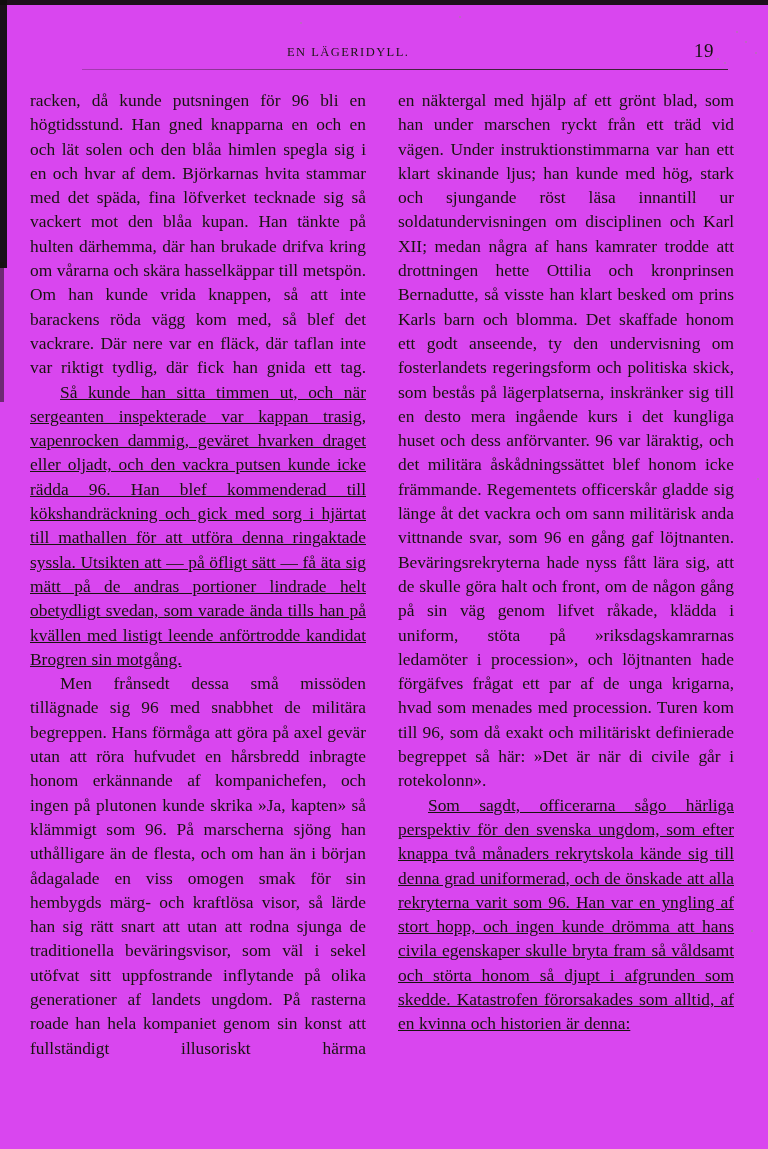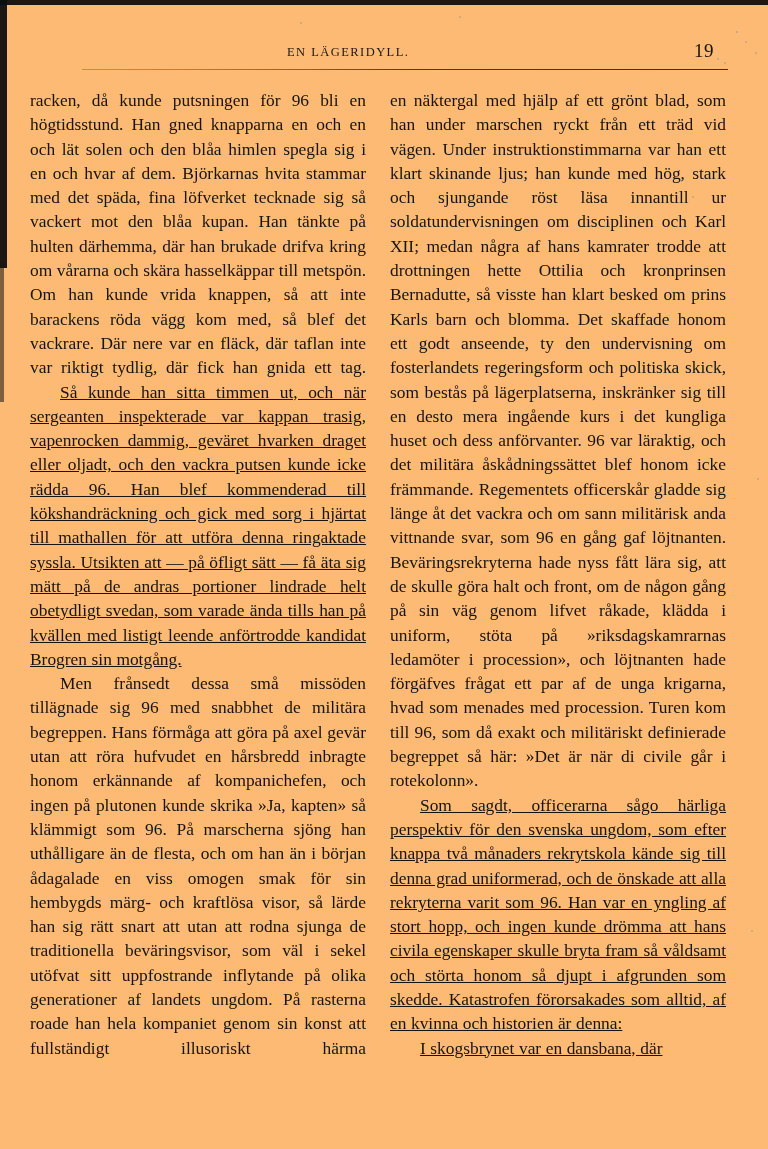"EN LÄGERIDYLL." .scan-page { background: #fdba74 -> #d946ef }
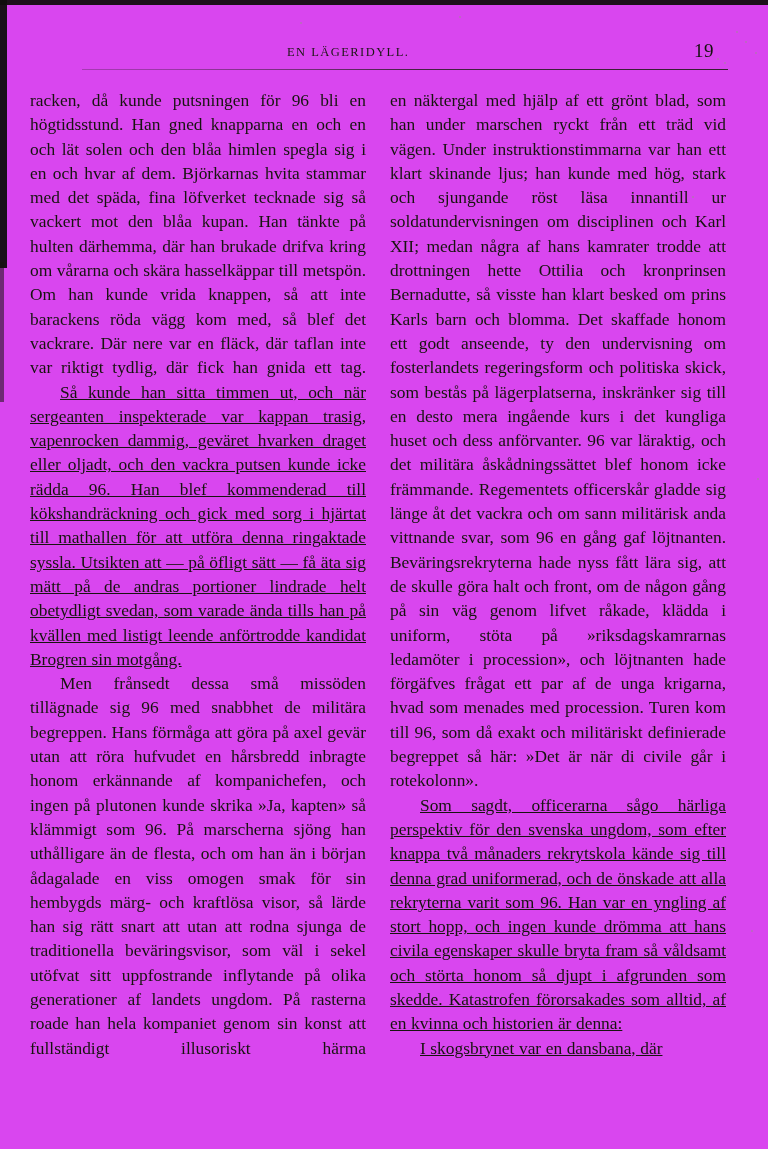"racken, då kunde putsningen för" .columns { gap: 24px -> 32px }
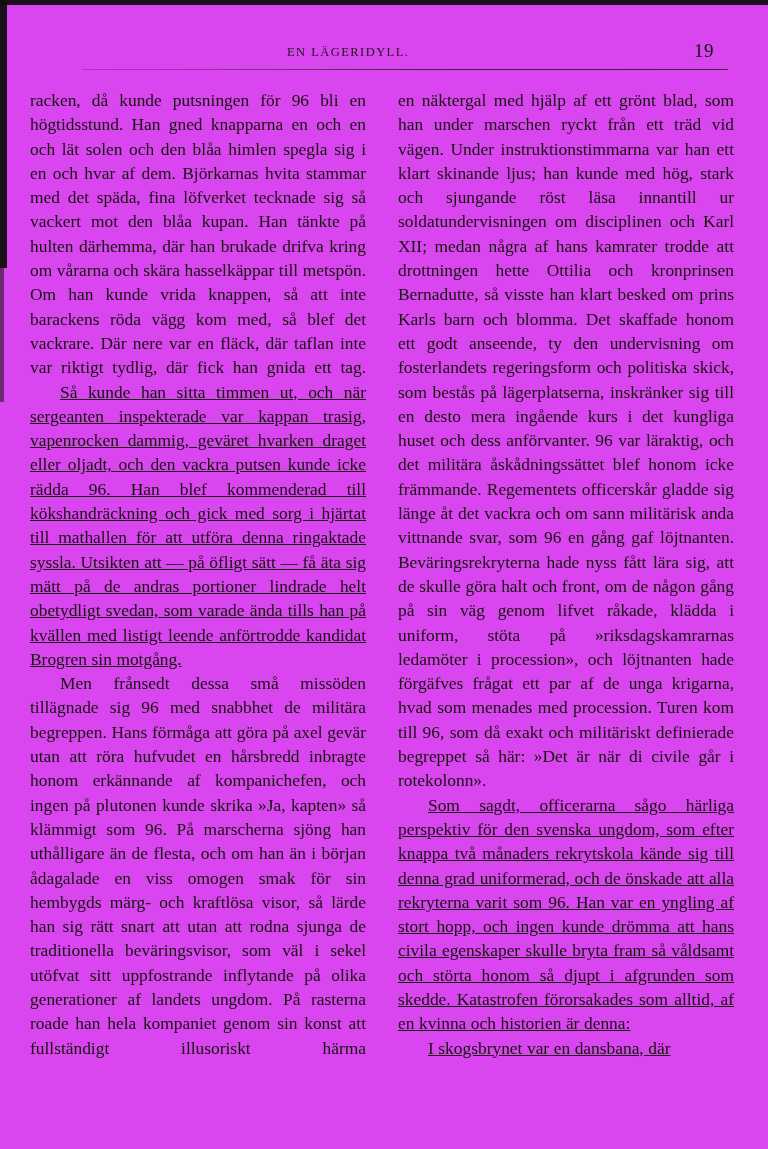"I skogsbrynet var en dansbana," p.indent { html: <p>I skogsbrynet var en dansbana, där</p> -> none }
